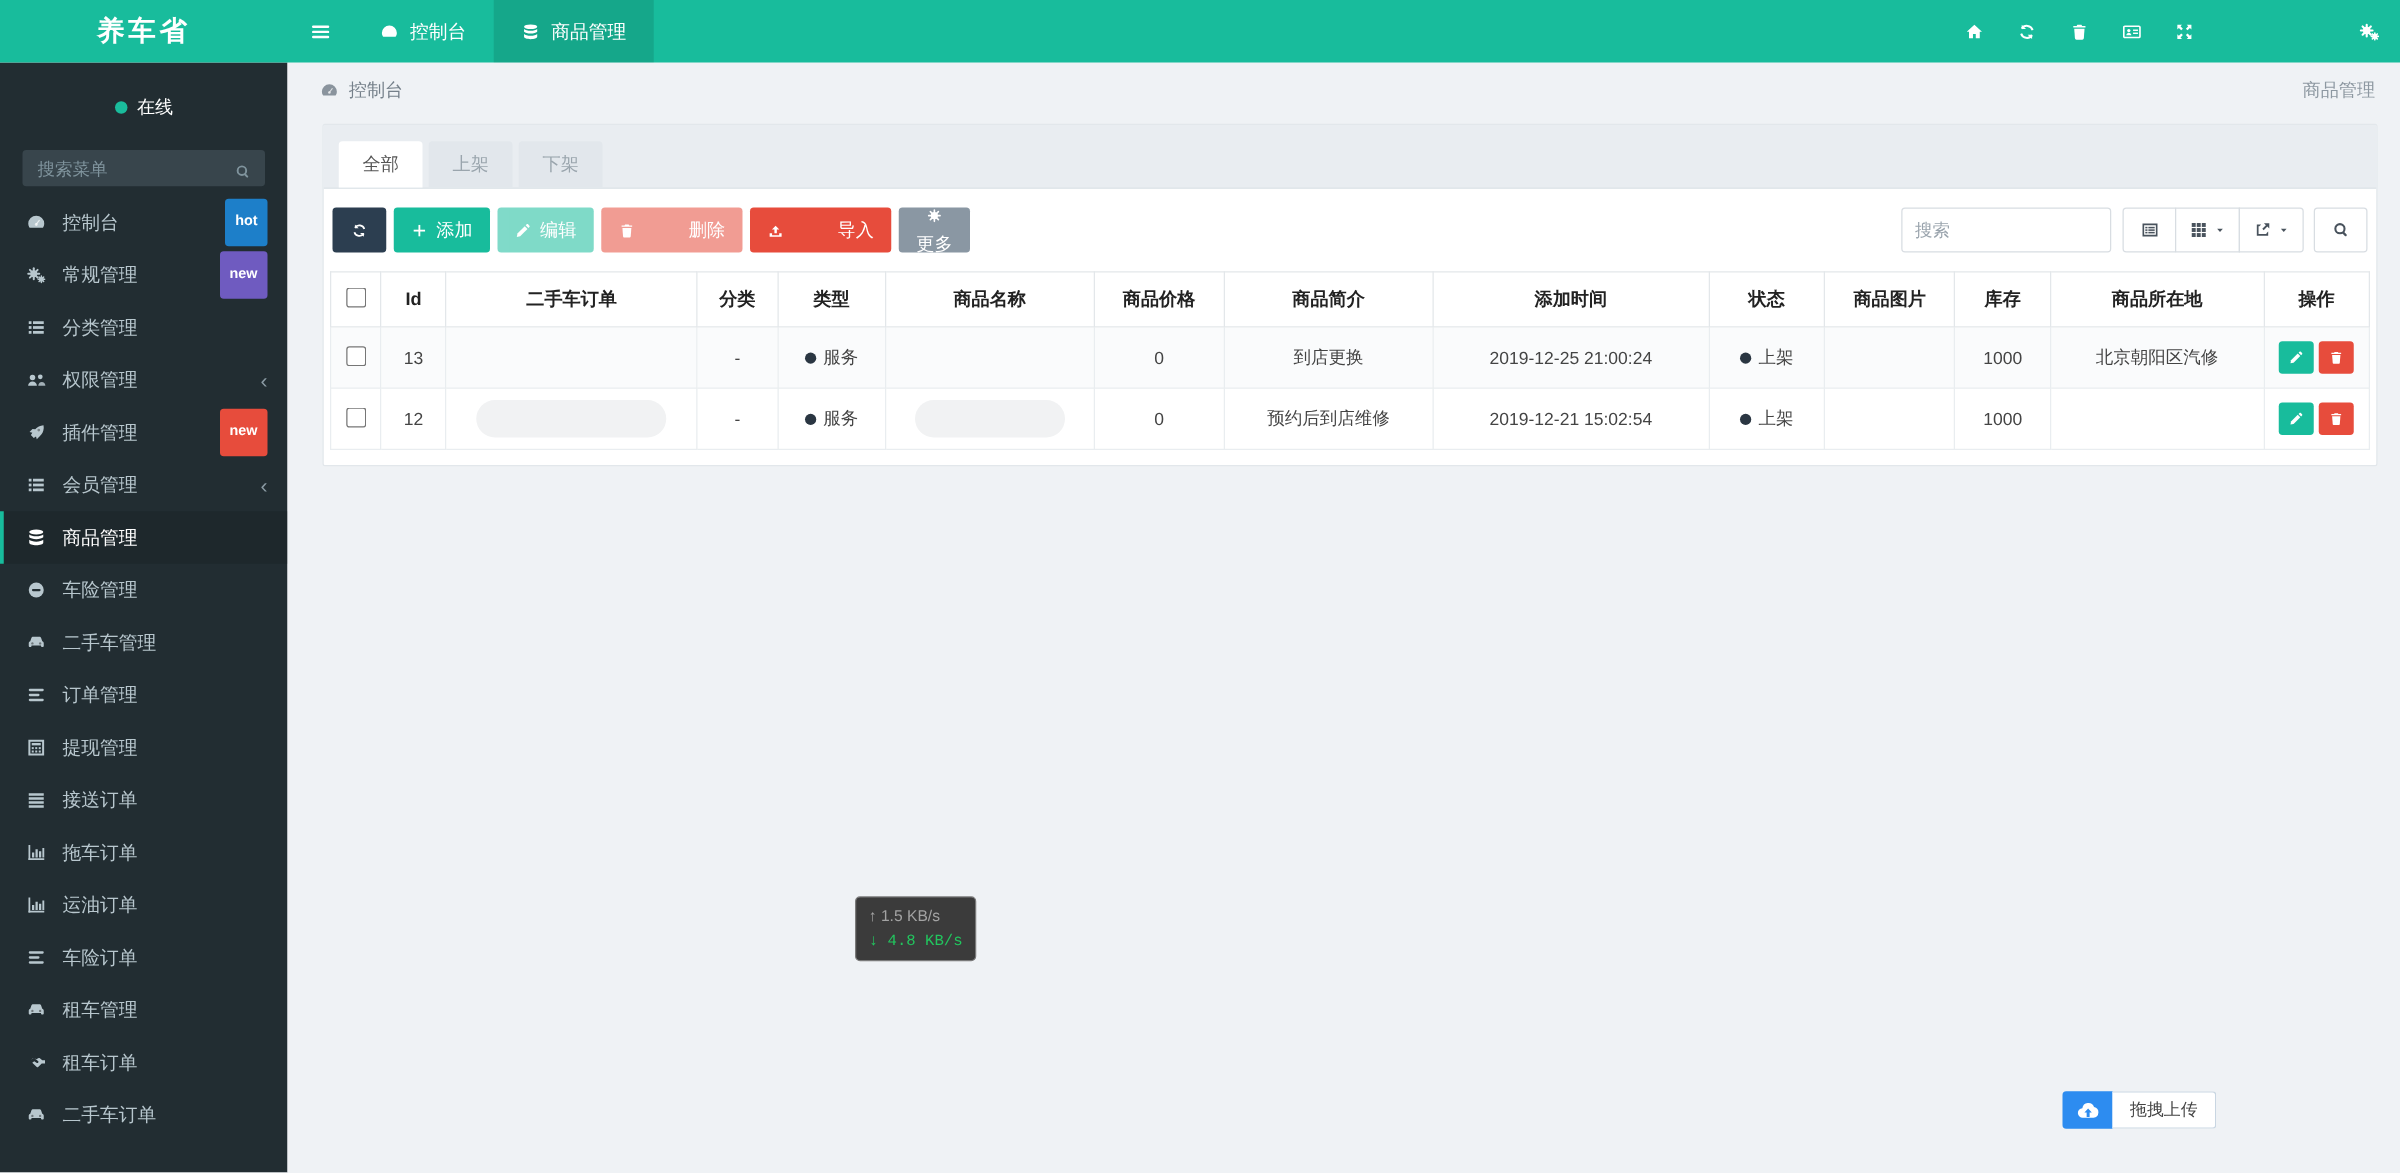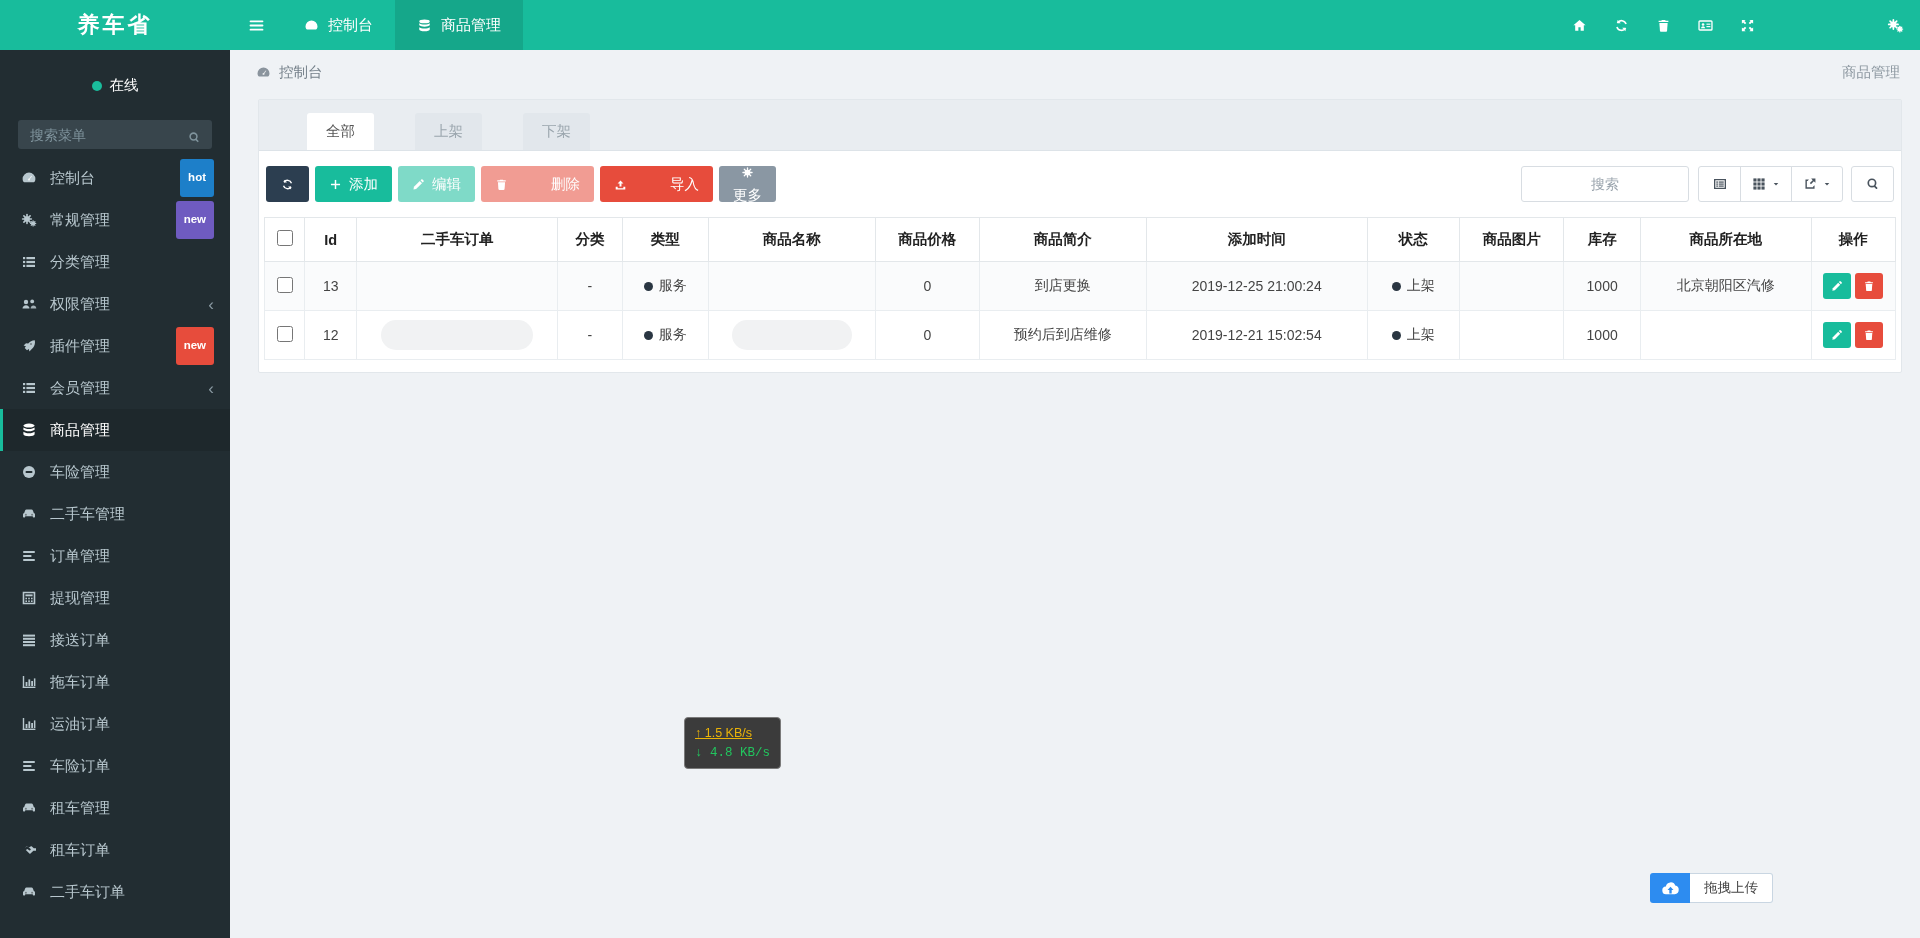"全部" .ftab { margin-left: 36px -> none }
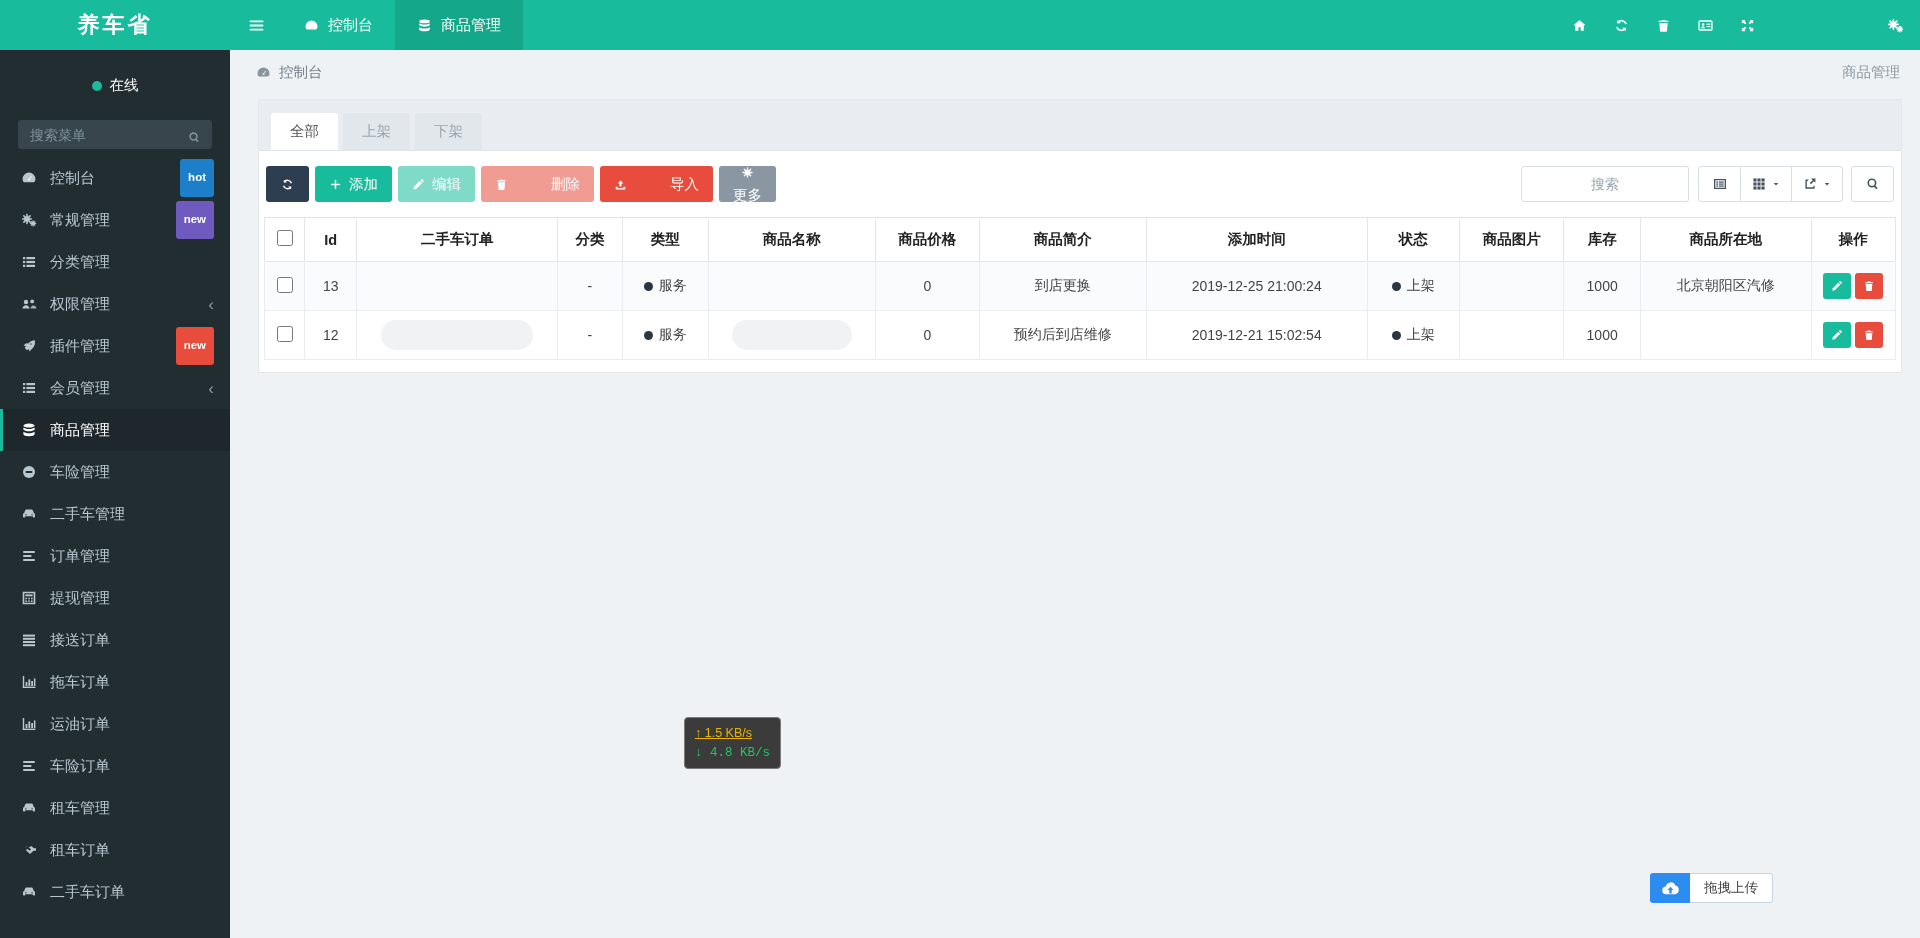"搜索" .tb-search { text-align: center -> none }
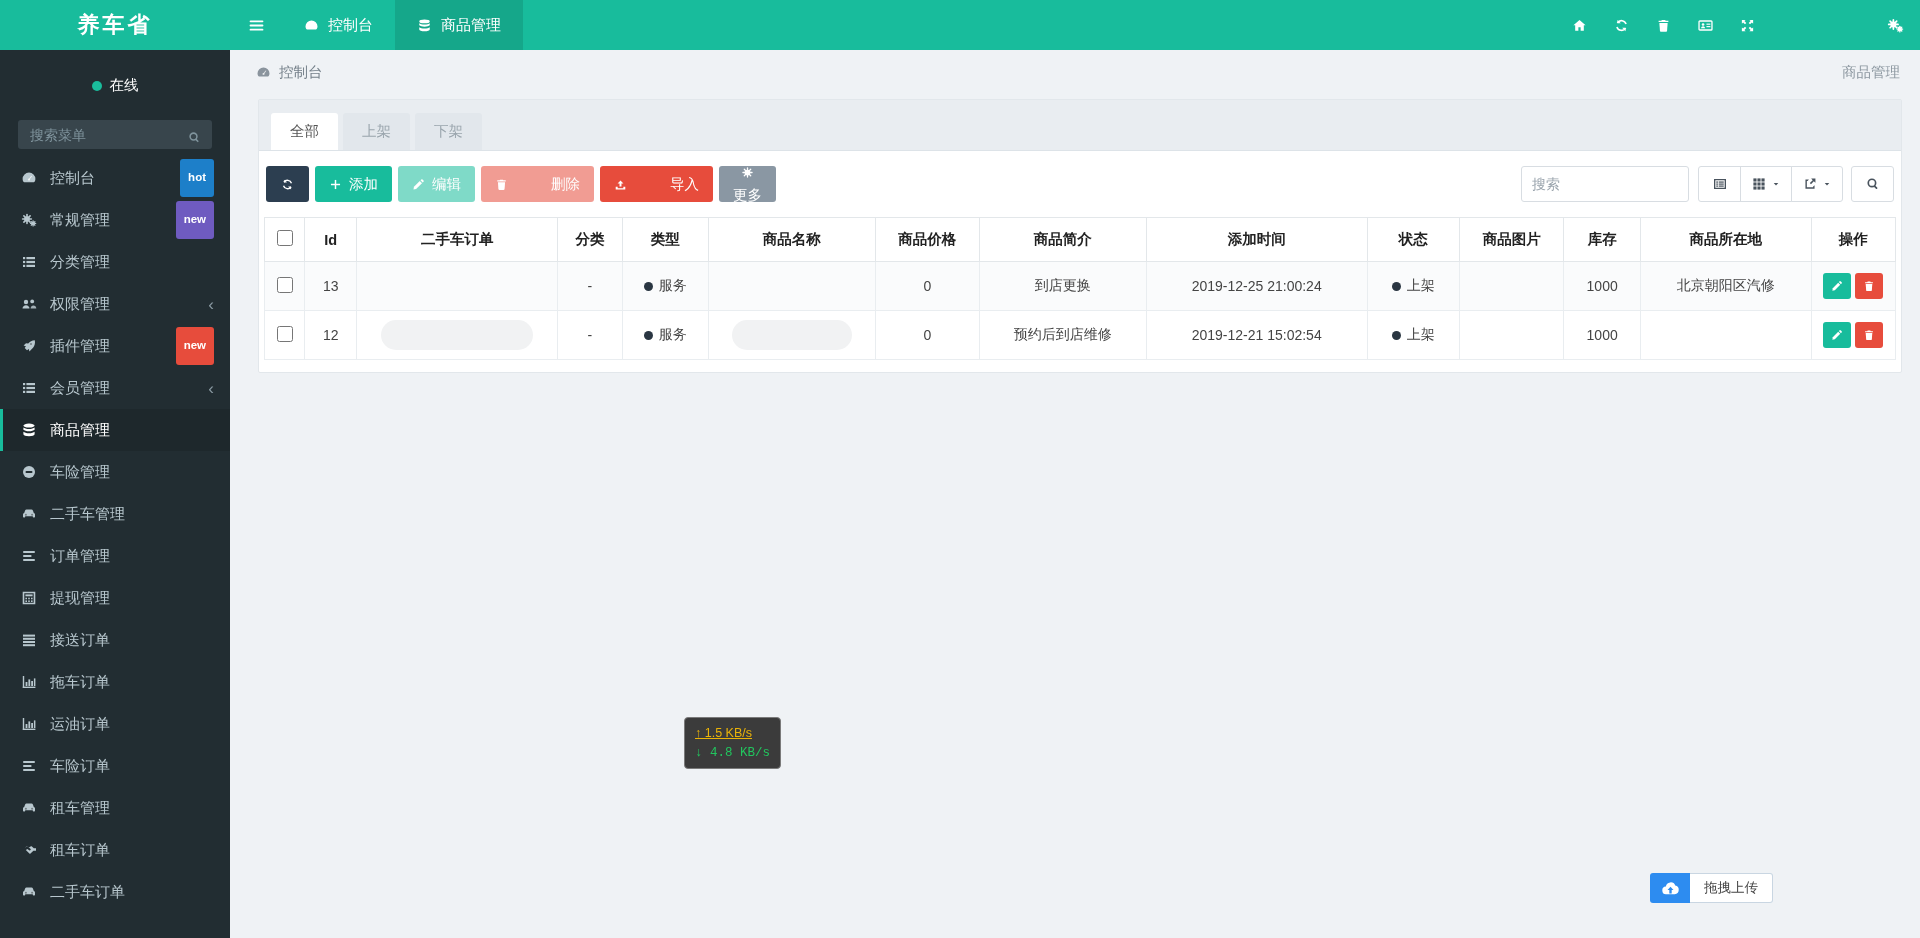"↑ 1.5 KB/s" .net-up { color: #eab308 -> #a3a3a3; text-decoration: underline -> none }
